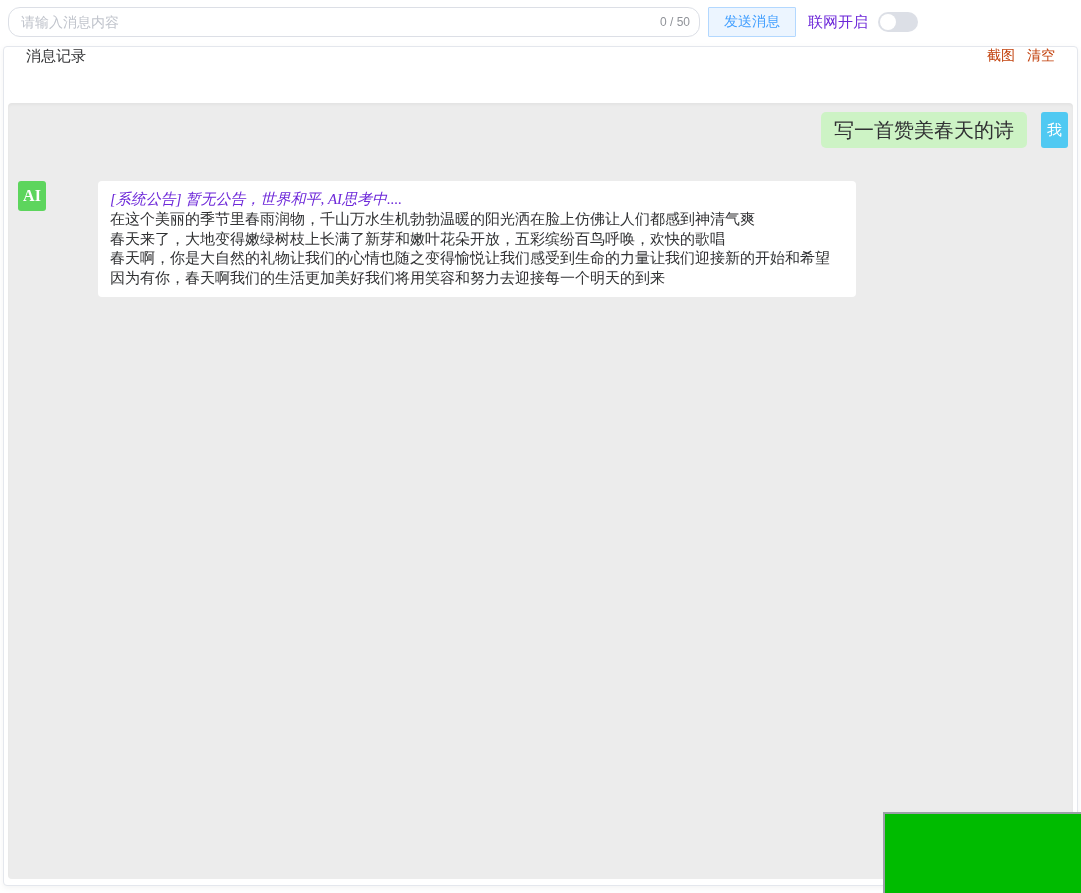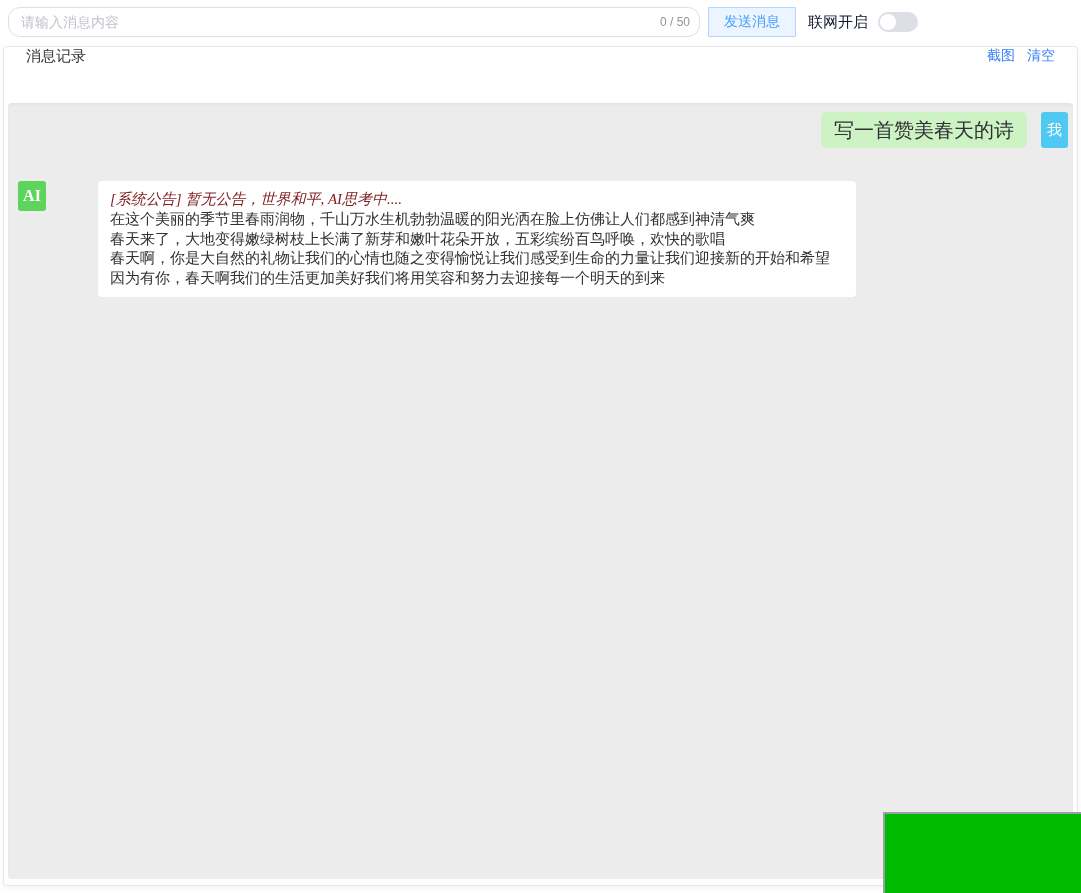"联网开启" .net-label { color: #0f172a -> #6d28d9 }
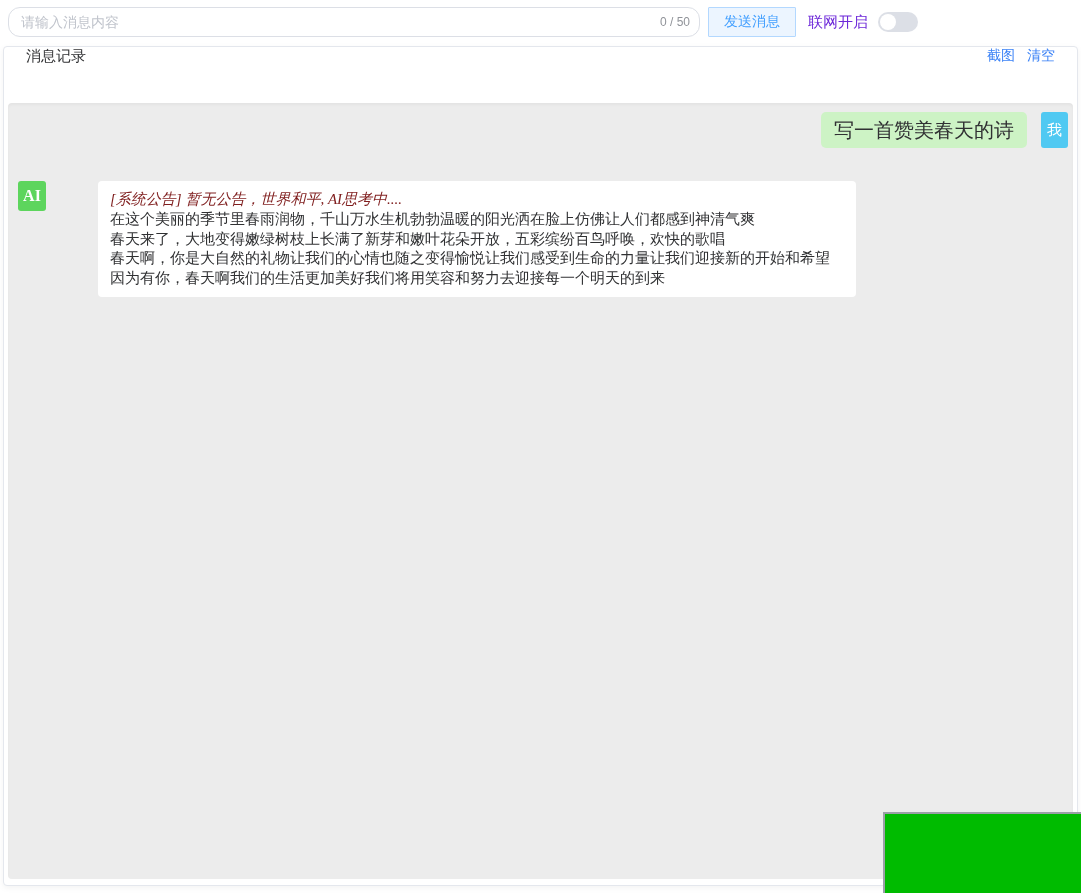"截图" .link { color: #3b82f6 -> #c2410c }
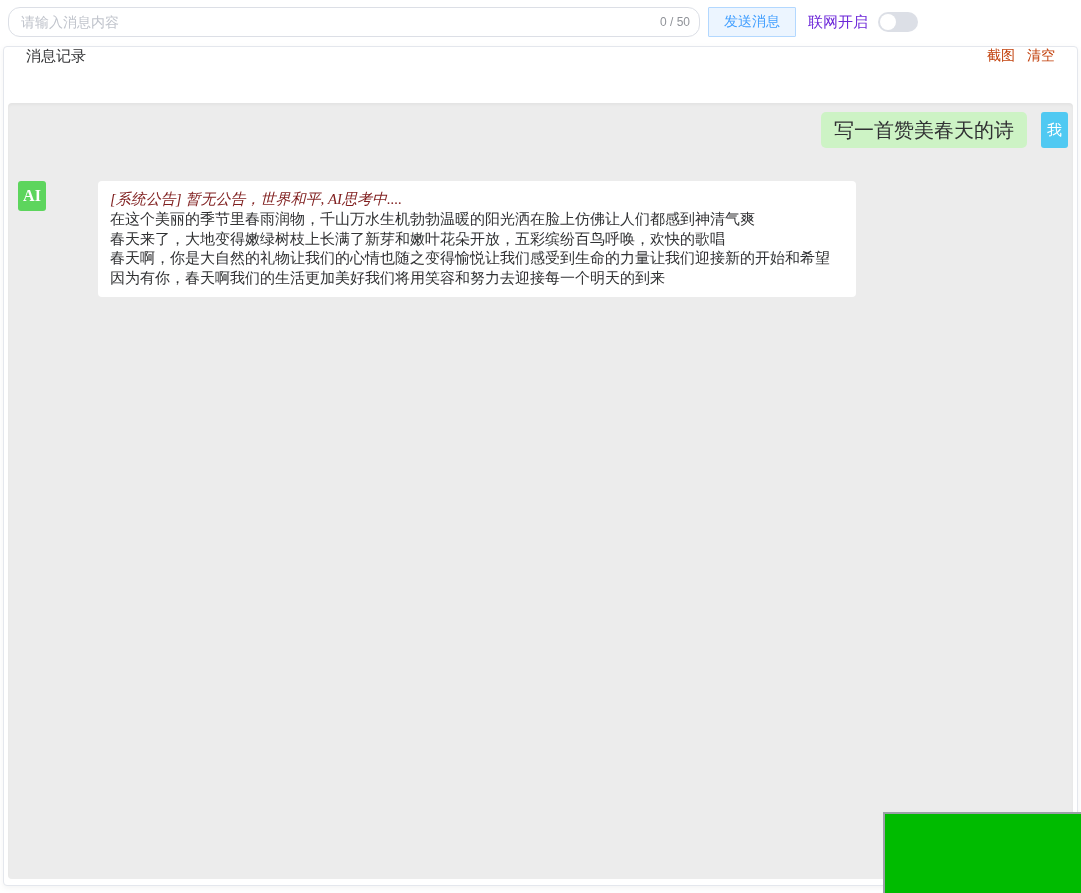"[系统公告] 暂无公告，世界和平, AI思考中...." .ai-notice { color: #7f1d1d -> #6d28d9 }
